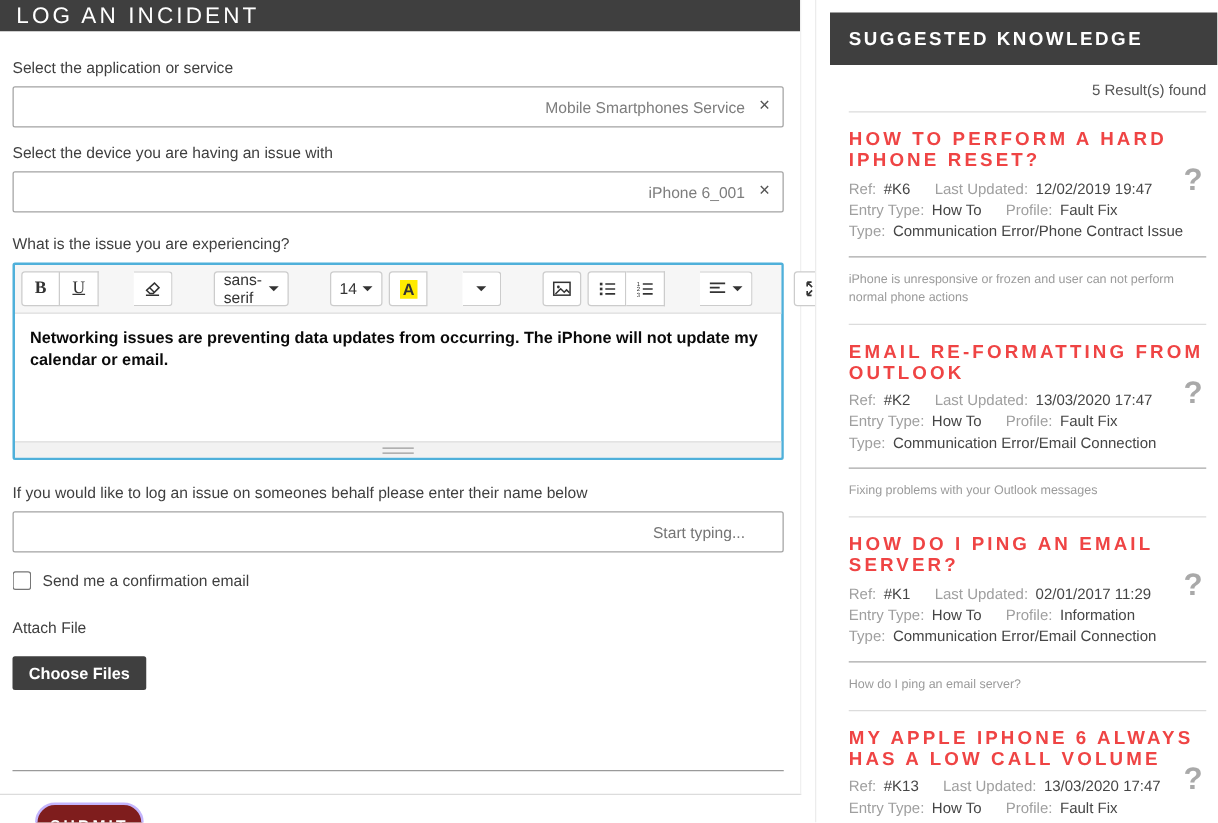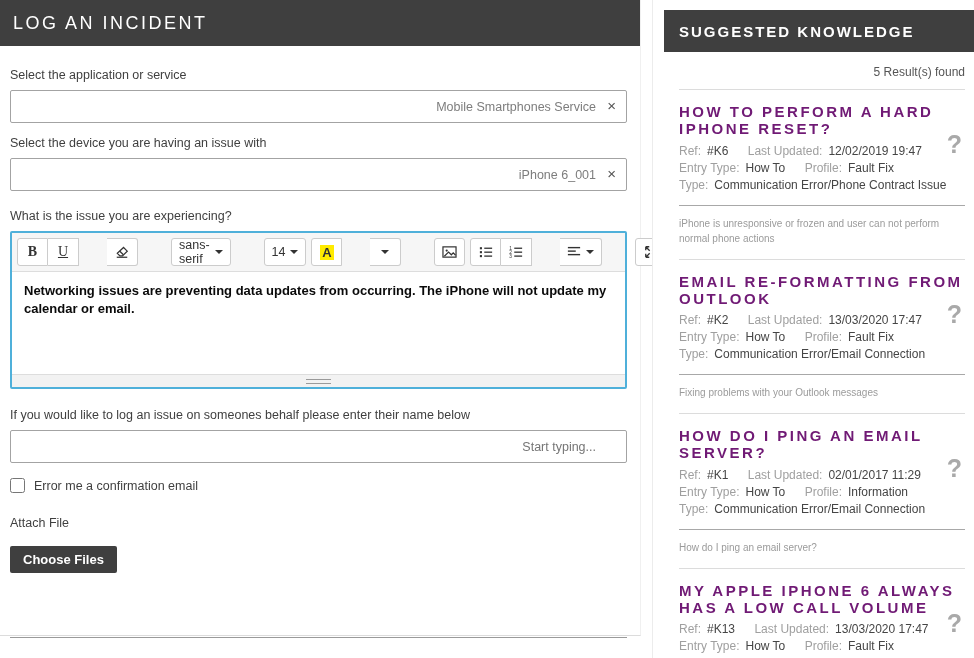"LOG AN INCIDENT" .left-header { height: 46px -> 25px }
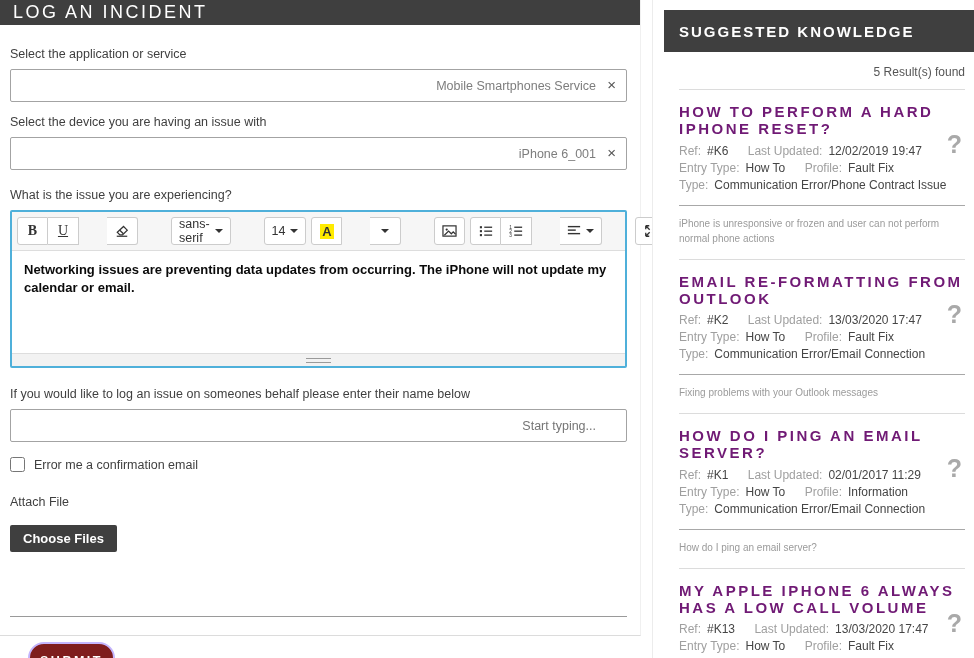"HOW TO PERFORM A HARD" .k-title { color: #701a75 -> #ef4444 }
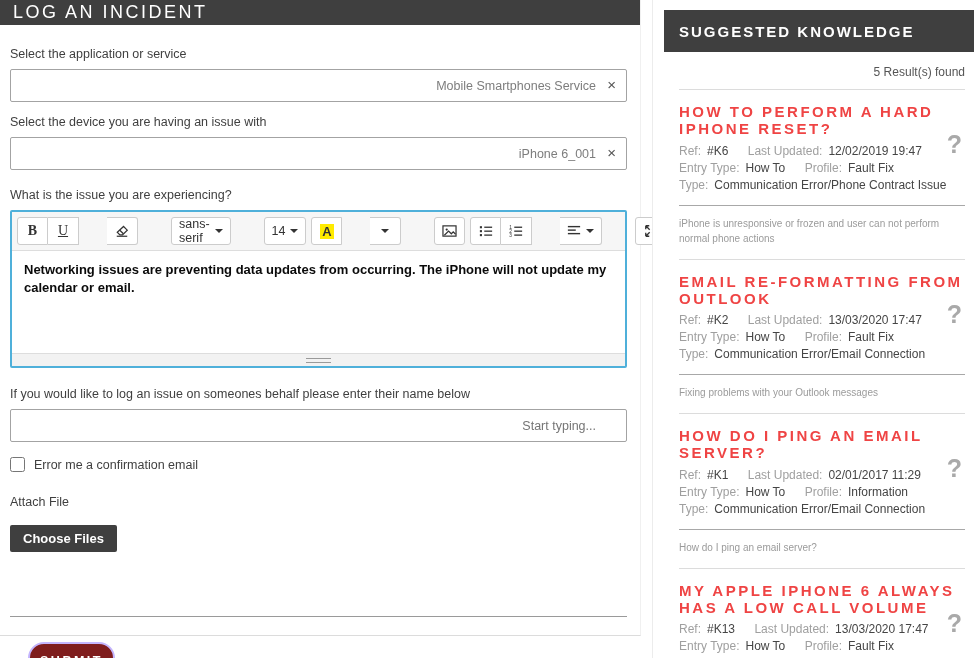"Error me a confirmation email" span.check-label { text: Error -> Send }
